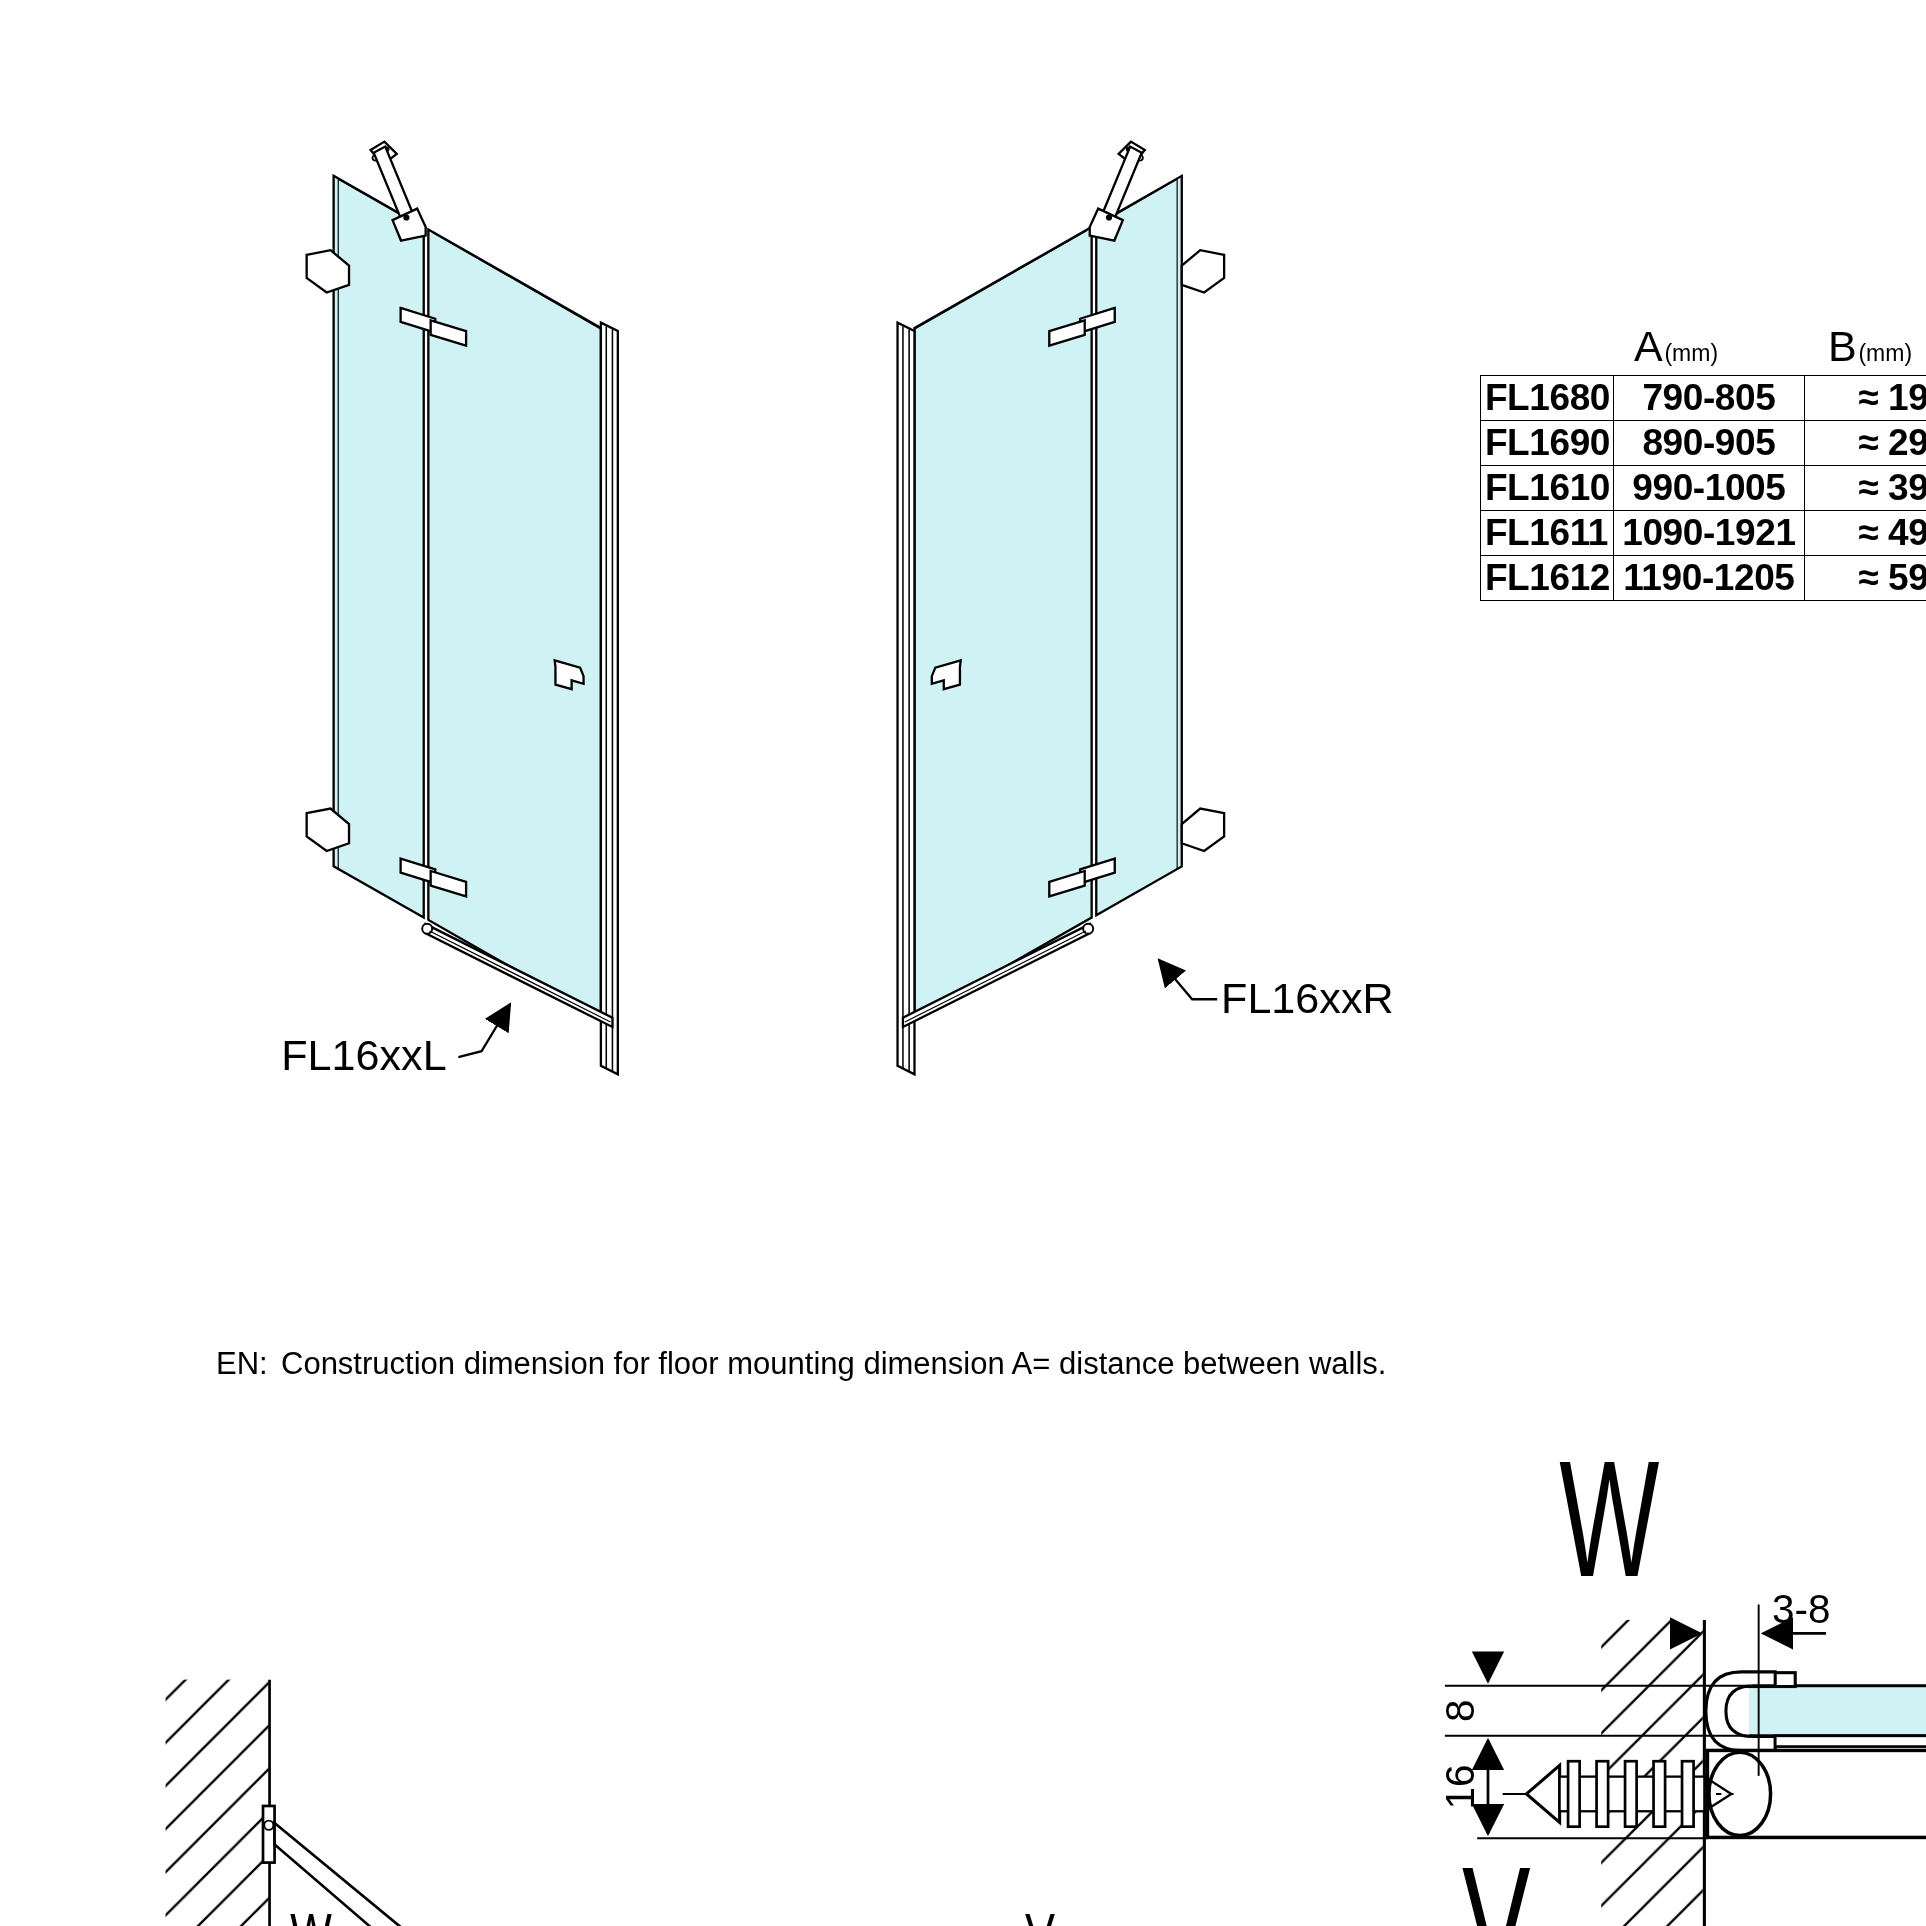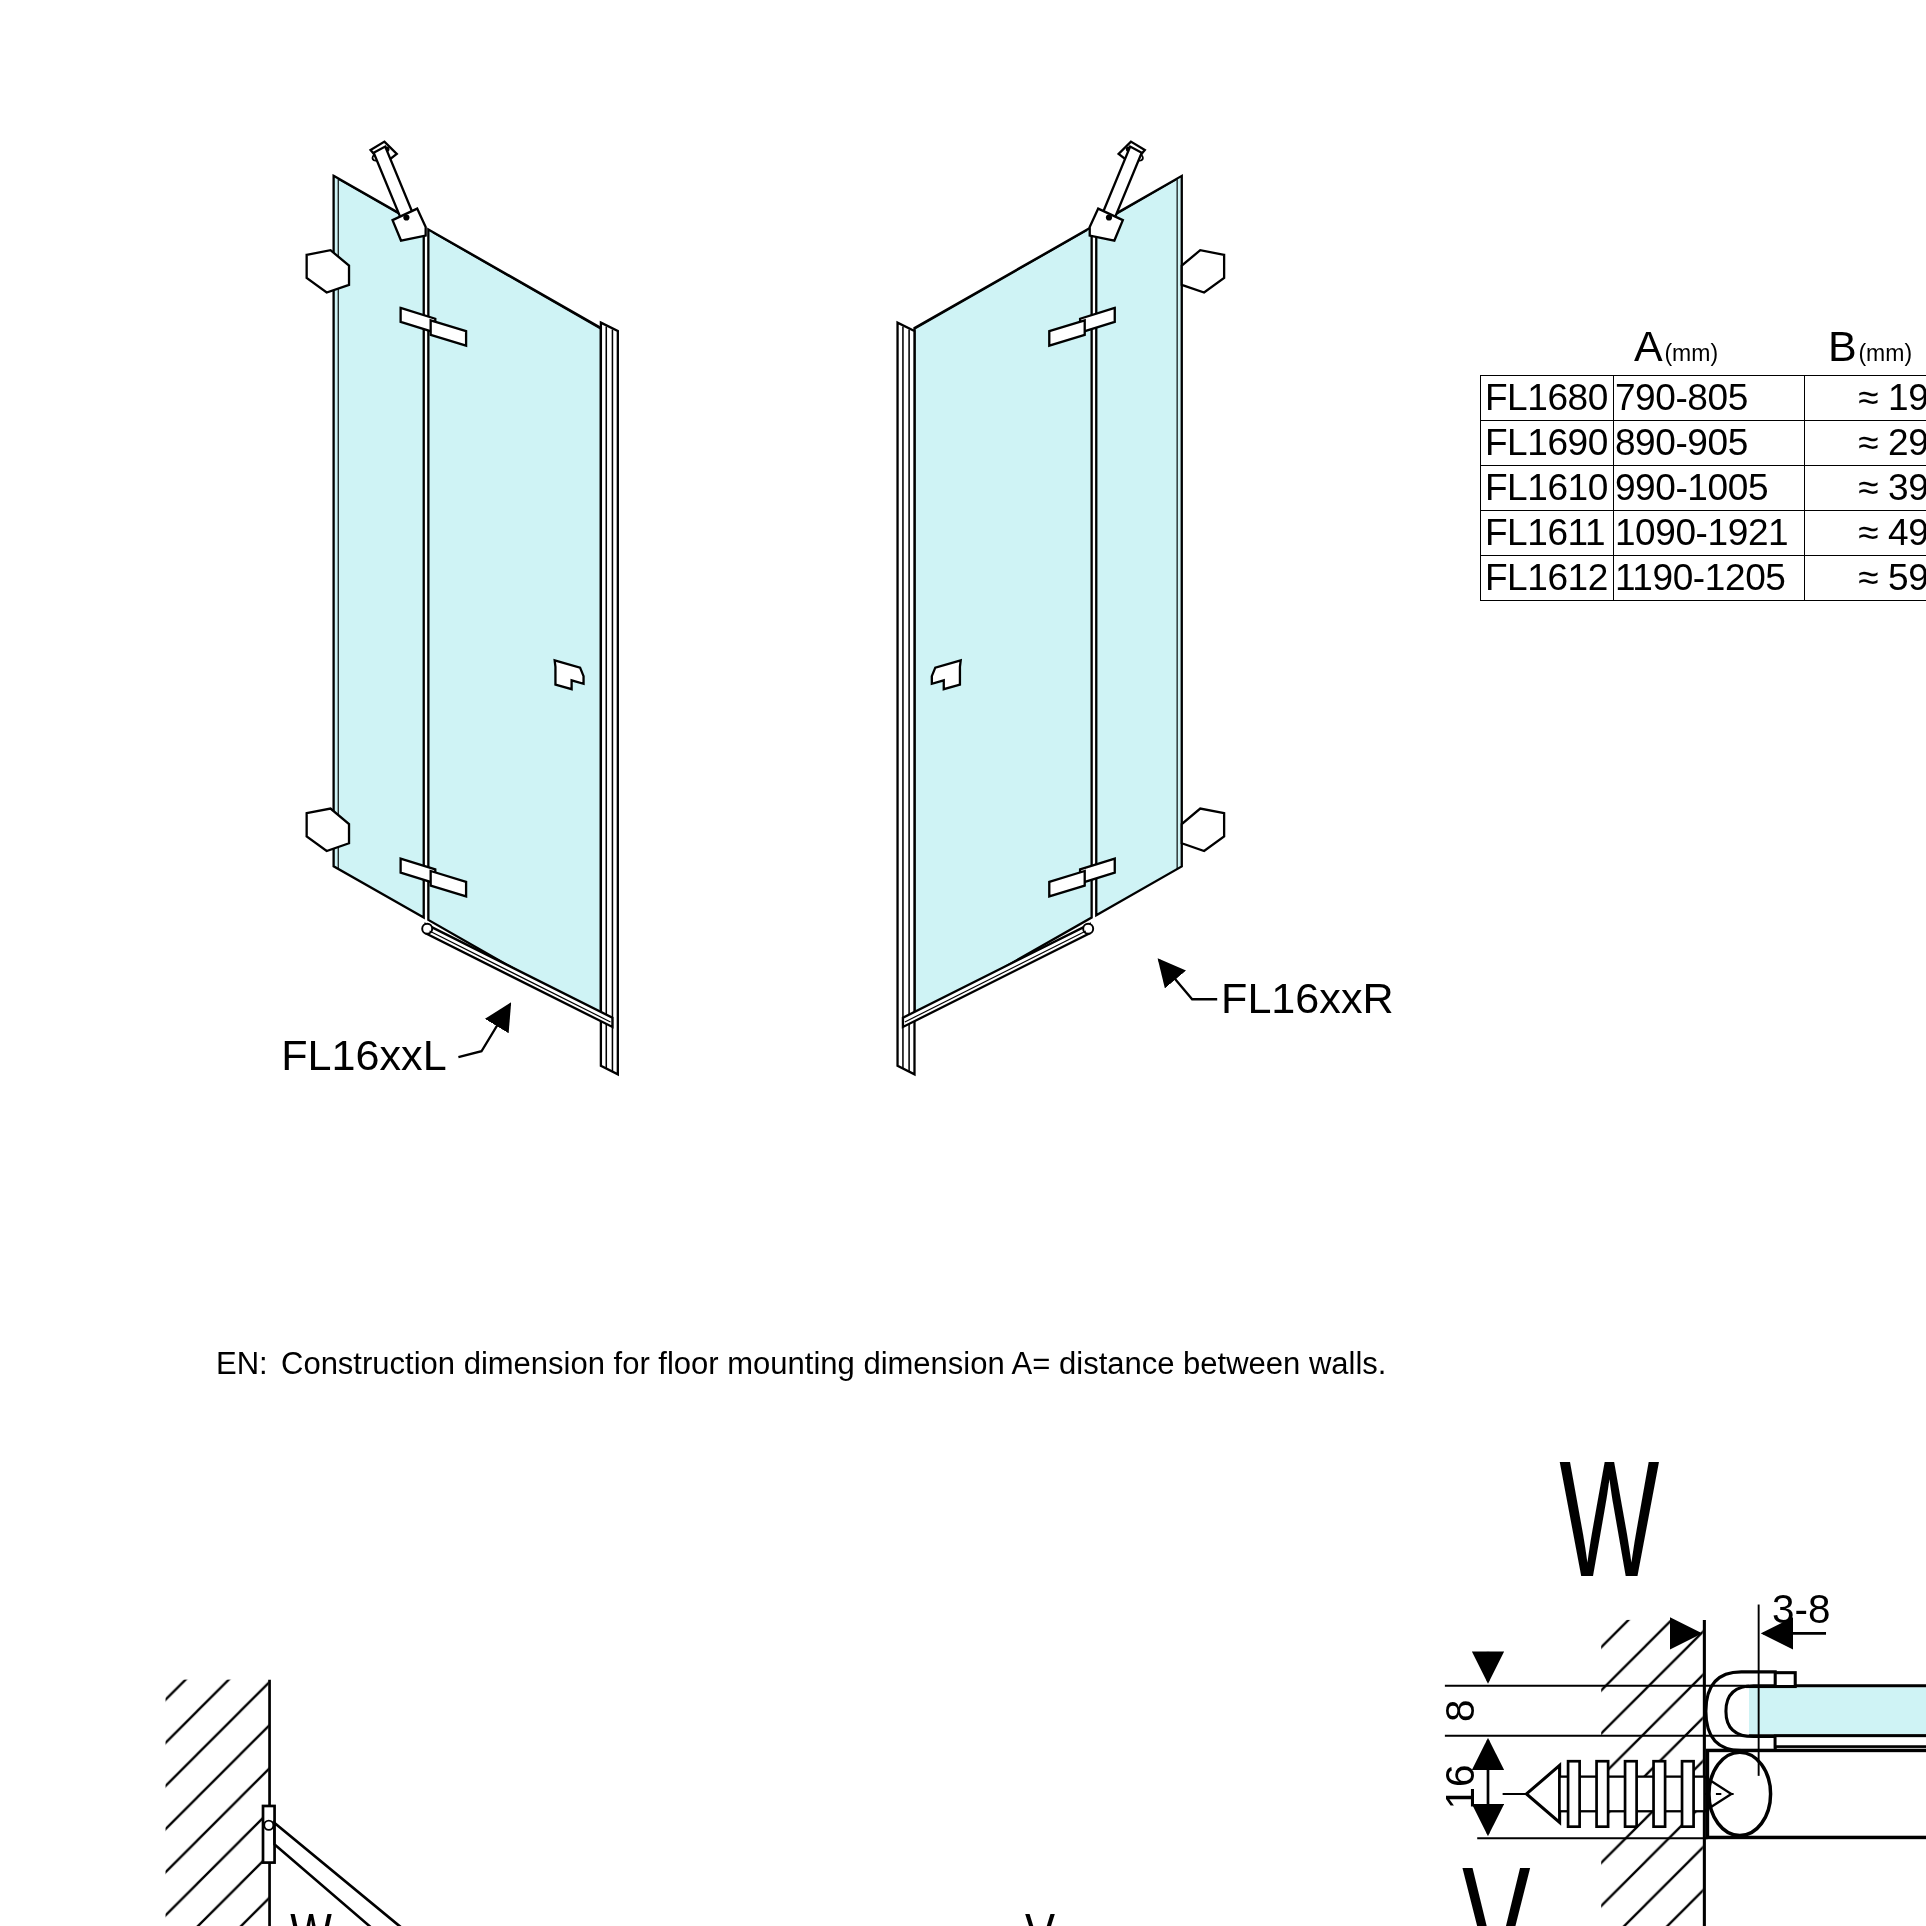"FL1680" table.spec td { font-weight: none -> bold }
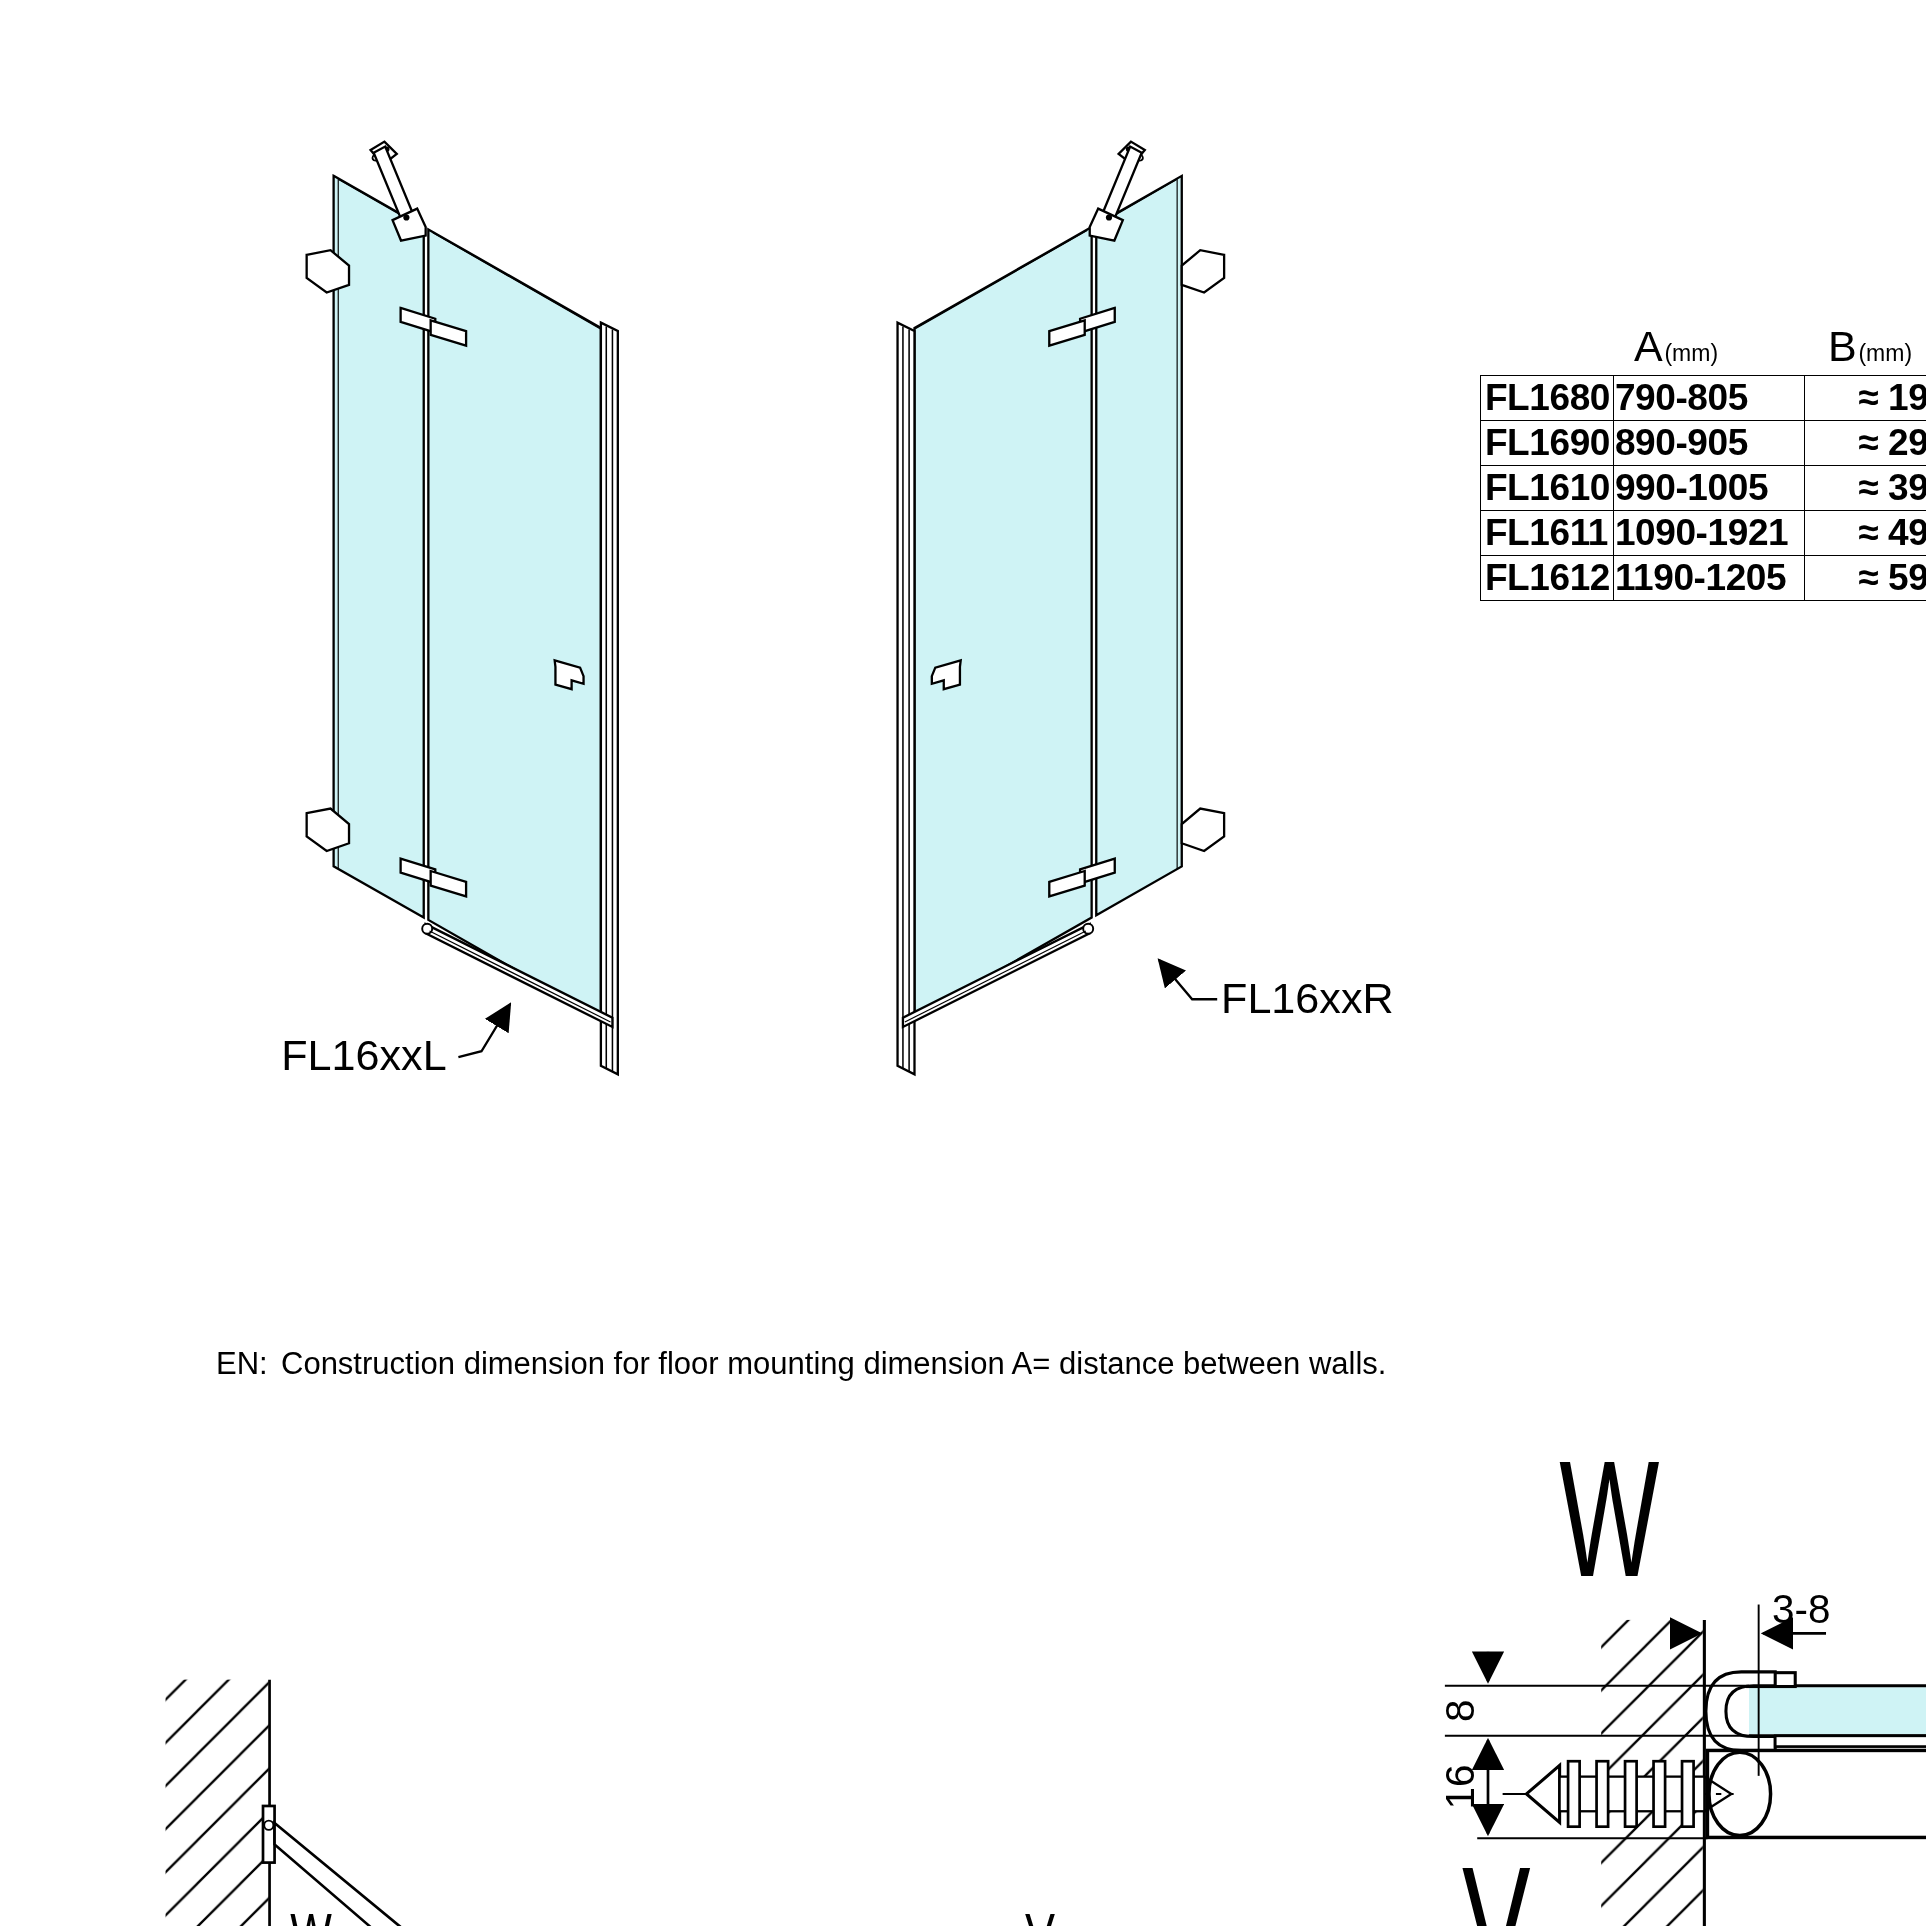"790-805" td.c-a { text-align: none -> center }
